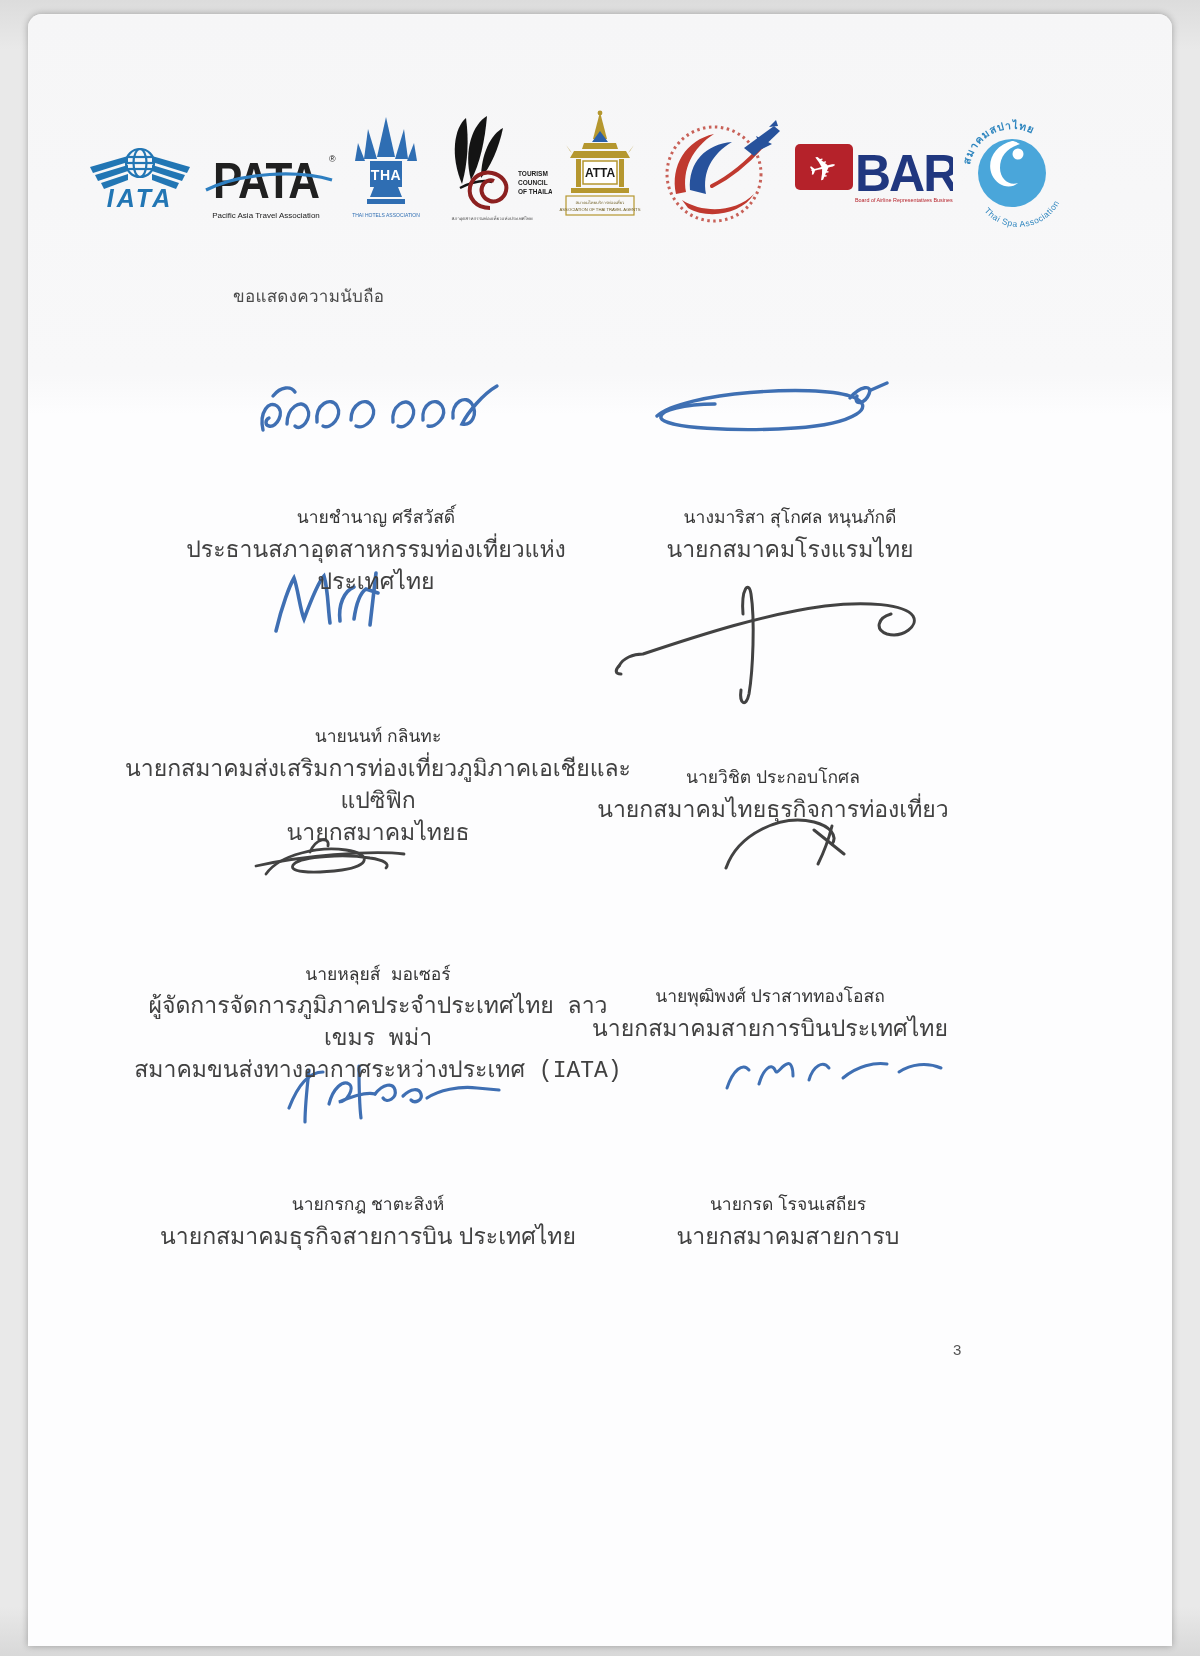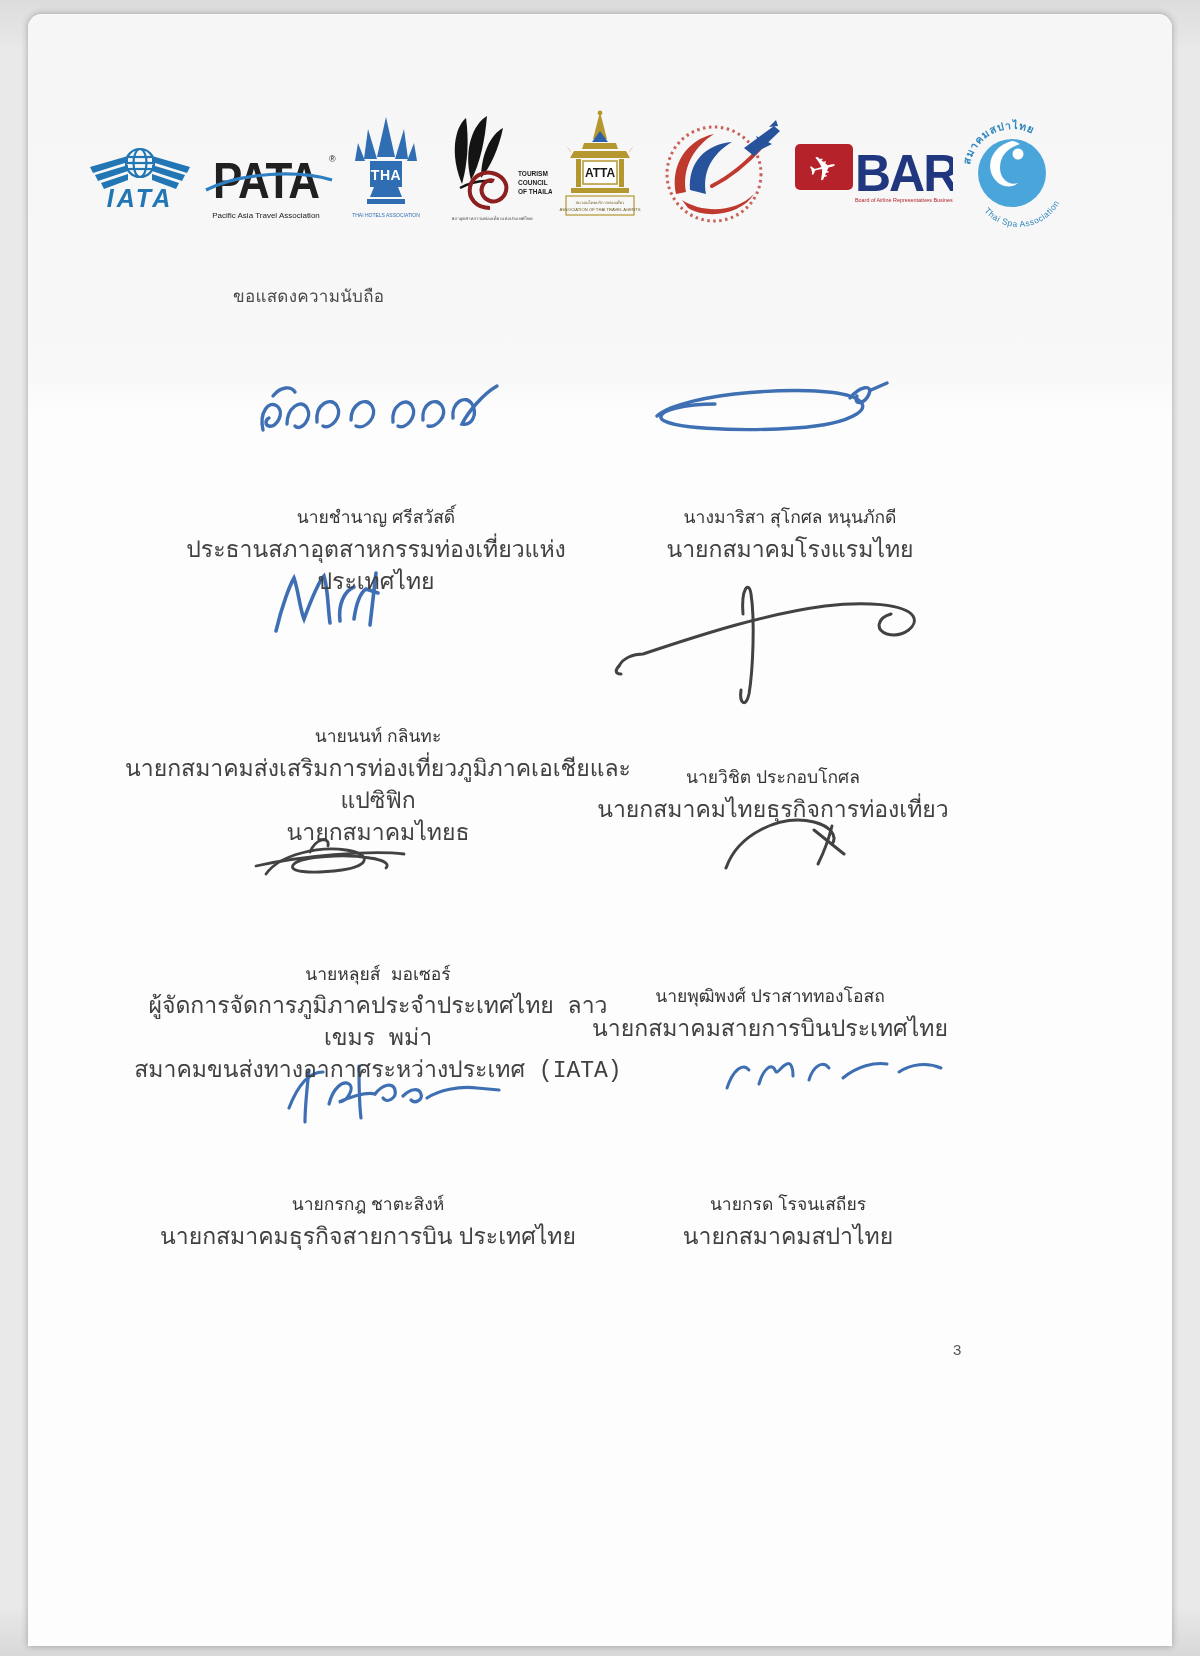"นายกสมาคมสปาไทย" div.title { text: นายกสมาคมสปาไทย -> นายกสมาคมสายการบ }
